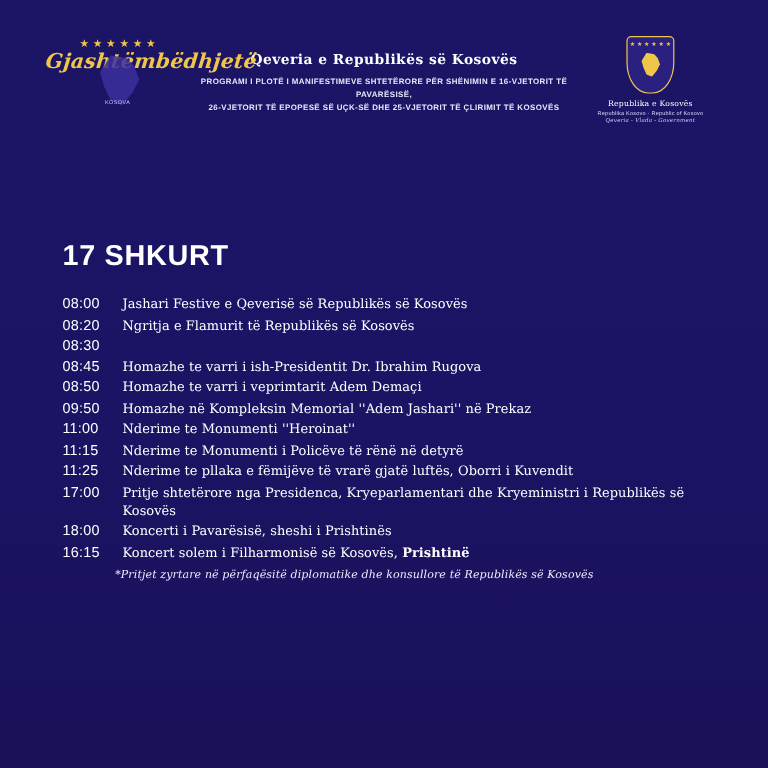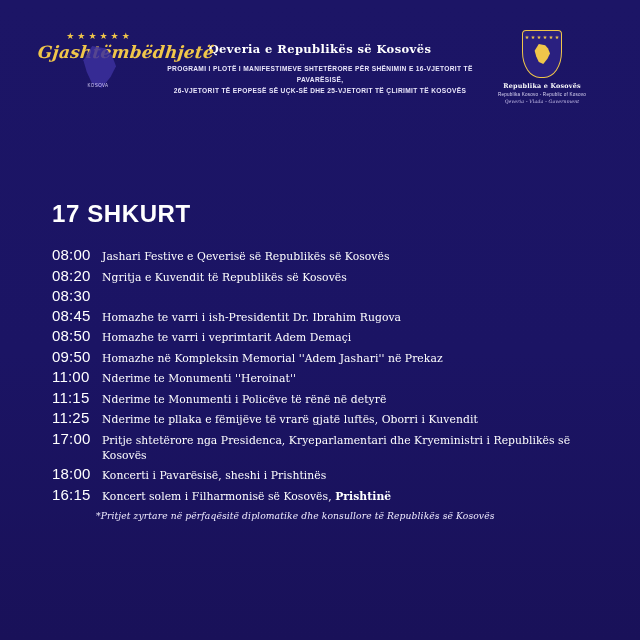"Republika e Kosovës" .emblem-text-1 { font-weight: bold -> normal }
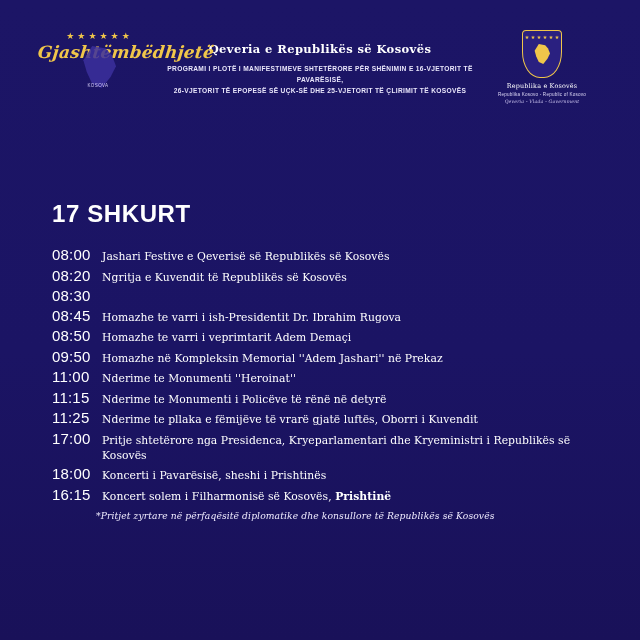"08:00" .time { font-size: 15px -> 12px }
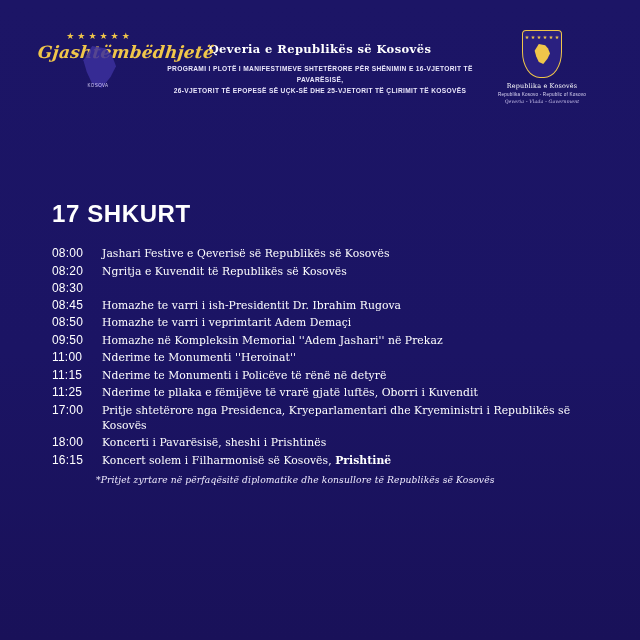"Ngritja e Kuvendit të Republikës" span { text: Kuvendit -> Flamurit }
